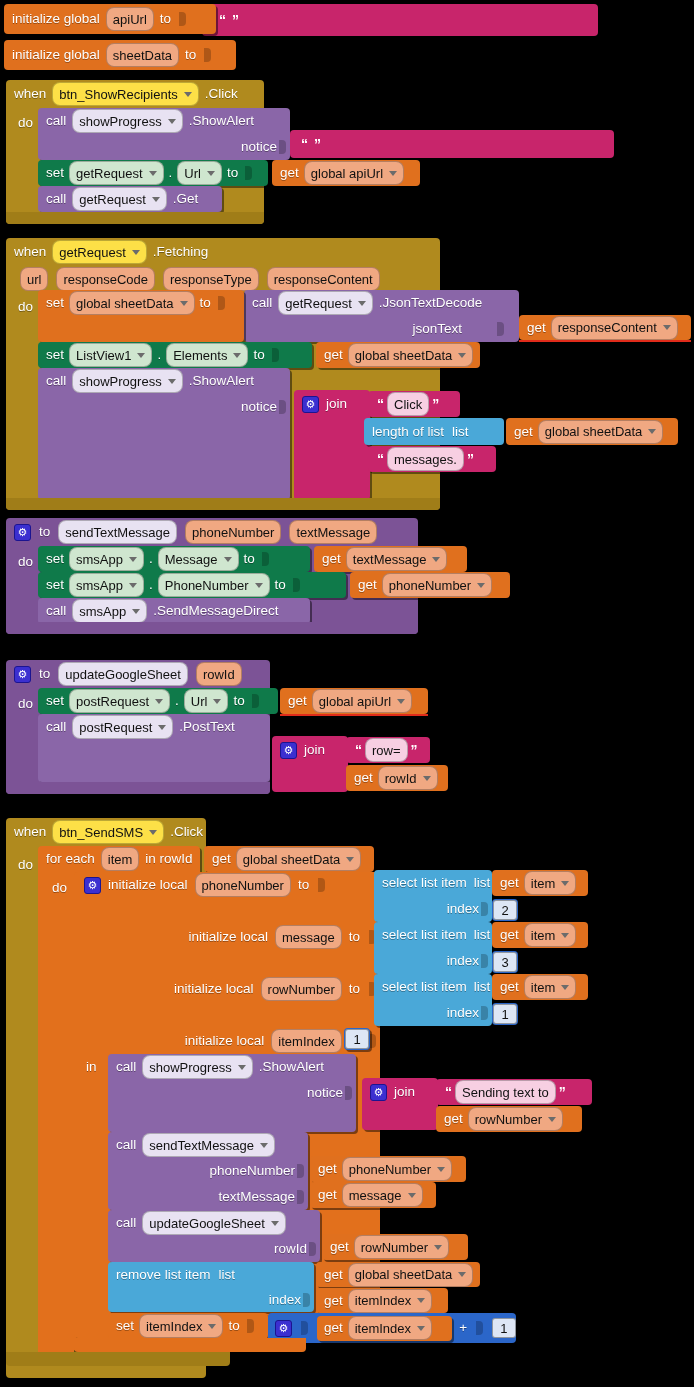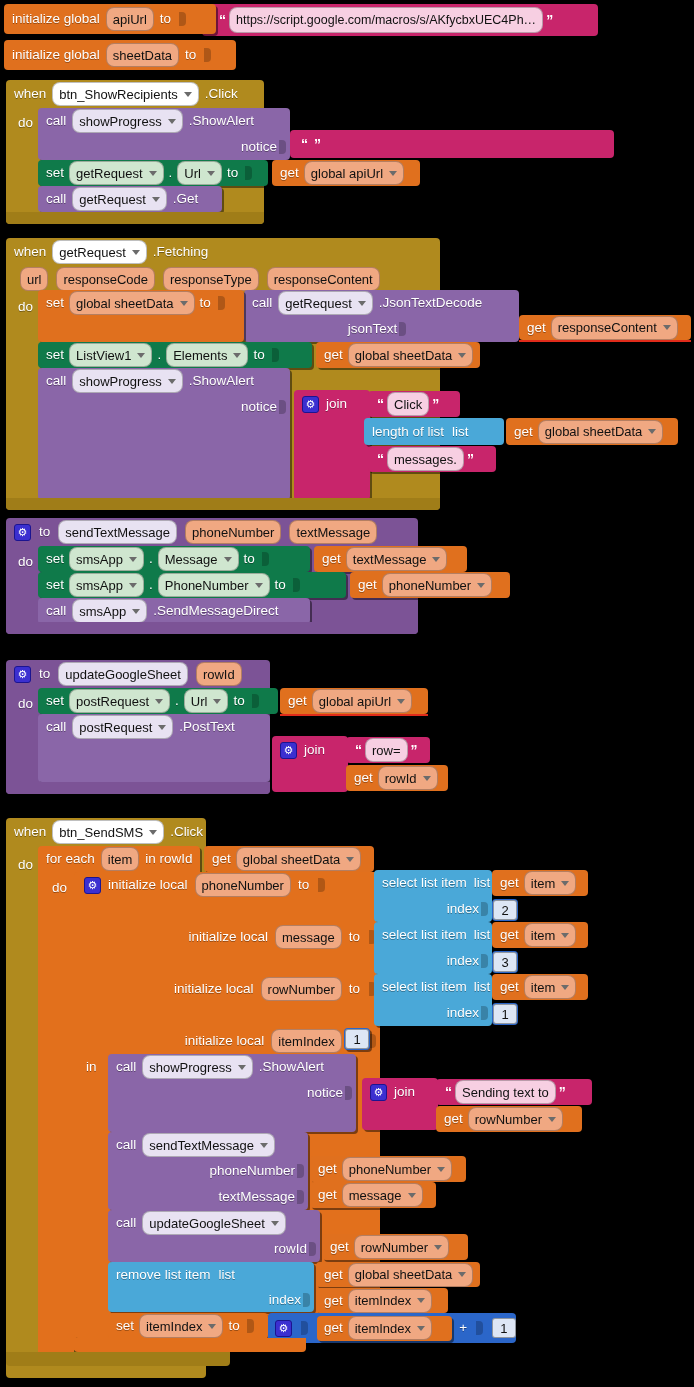"https://script.google.com/macros/s/AKfyc" span.fld { html: <span>https://script.google.com/macros/s/AKfycbxUEC4Ph…</span> -> none }
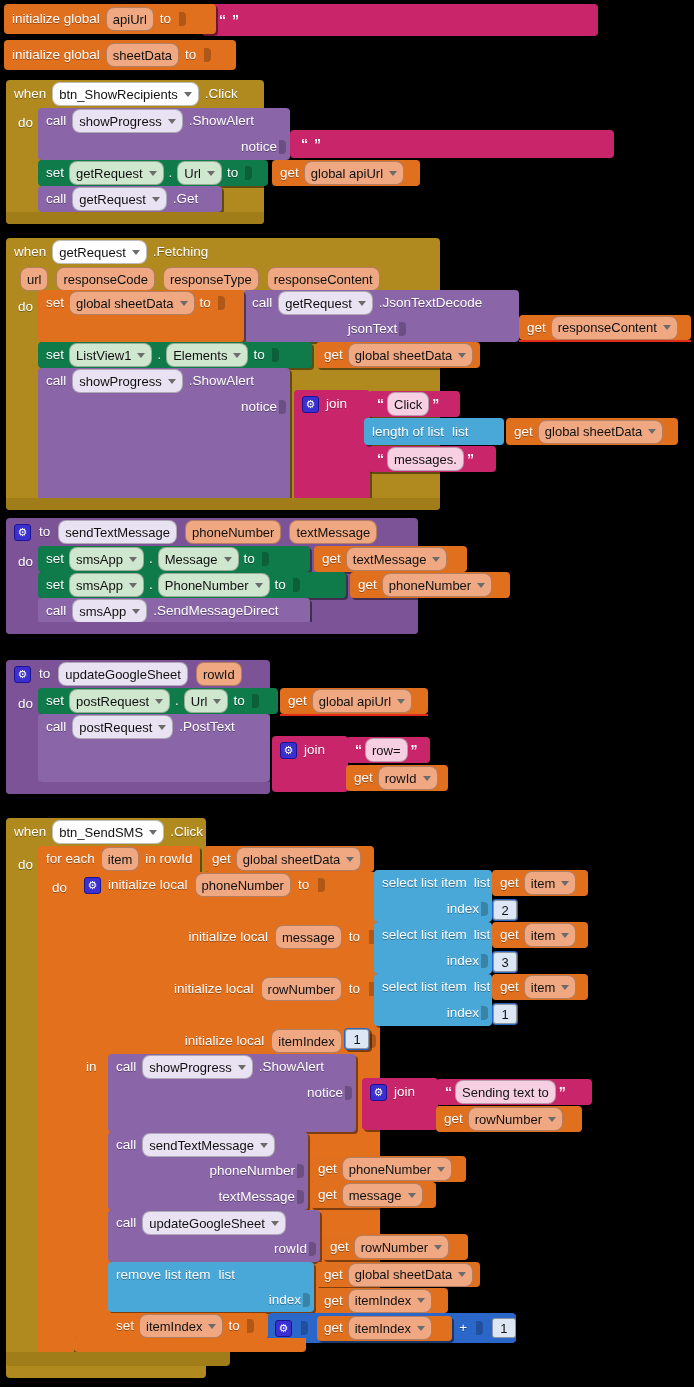"btn_ShowRecipients" .fld.white { background: #ffffff -> #fde047 }
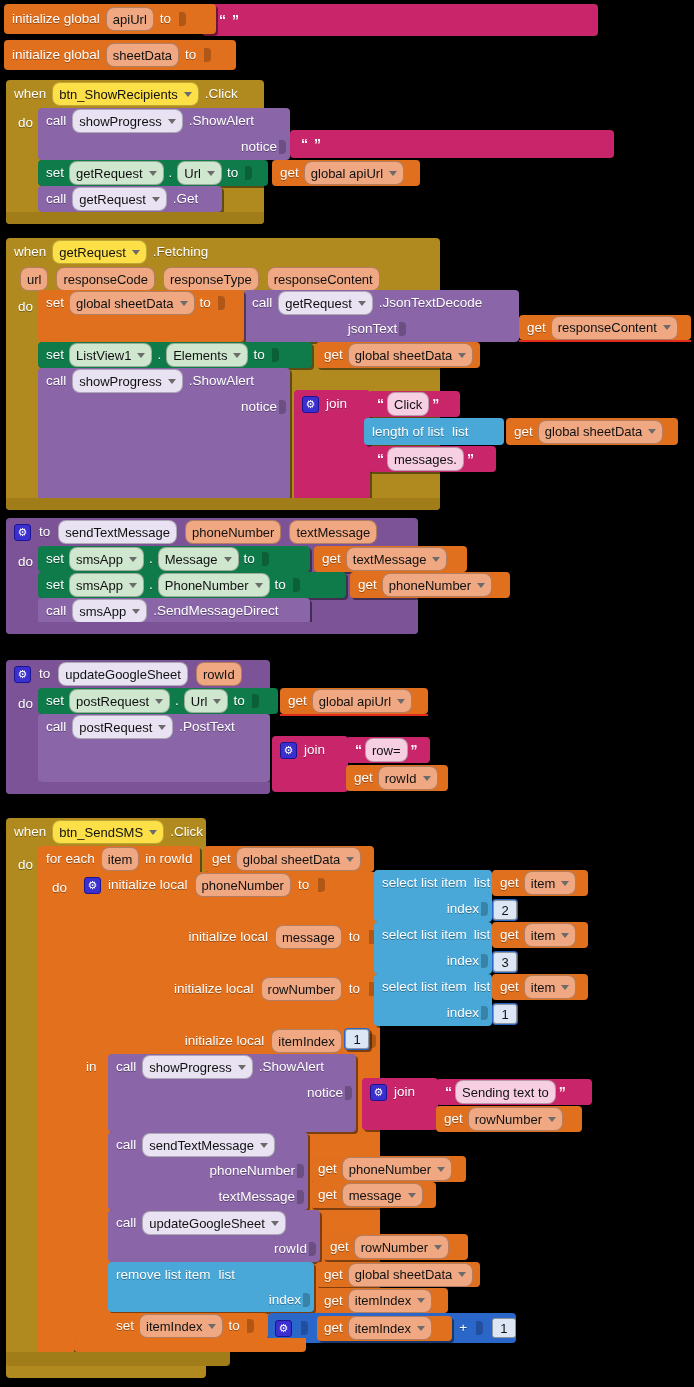"jsonText" div.row { gap: none -> 33px; justify-content: center -> flex-end; padding-right: 7px -> 13px }
